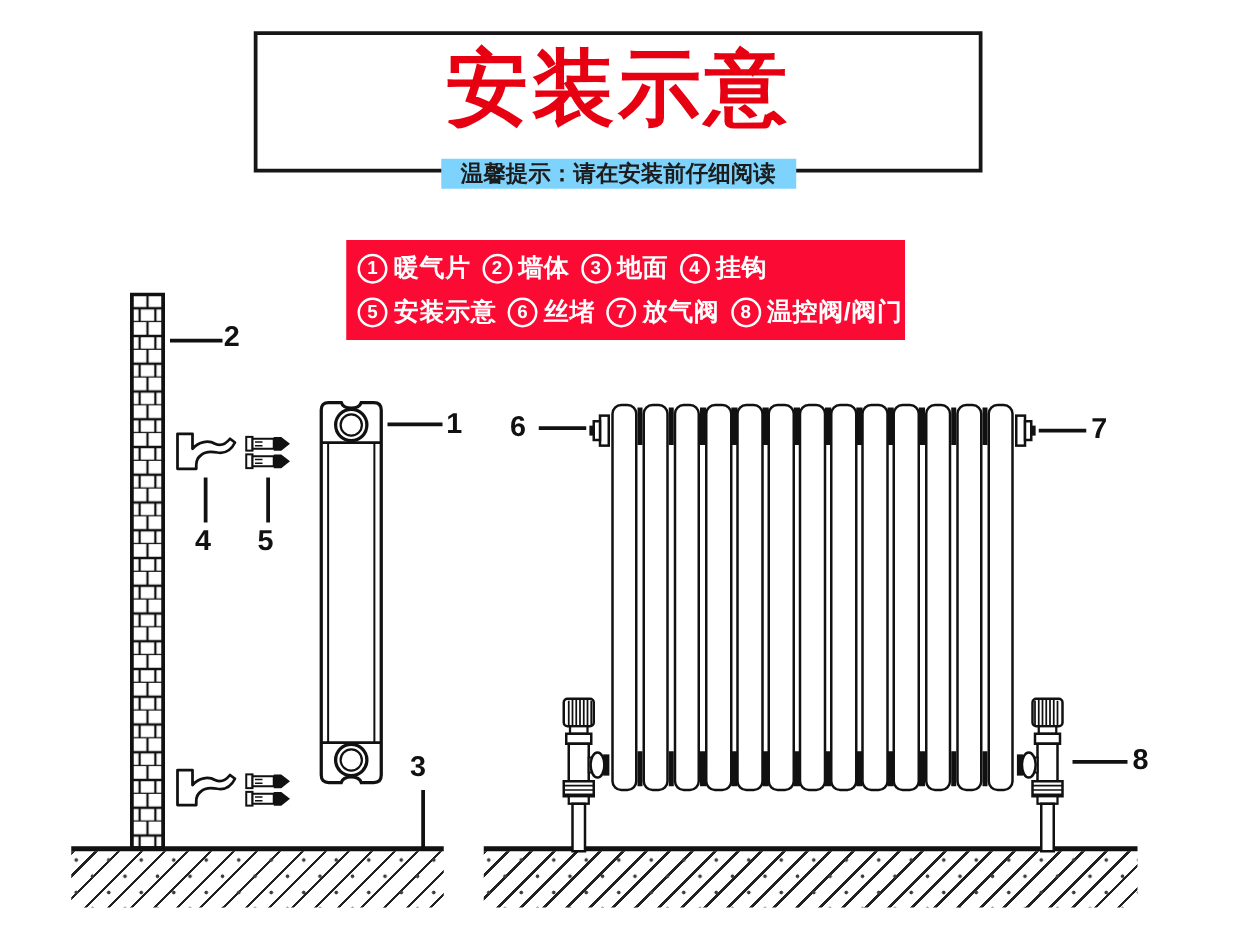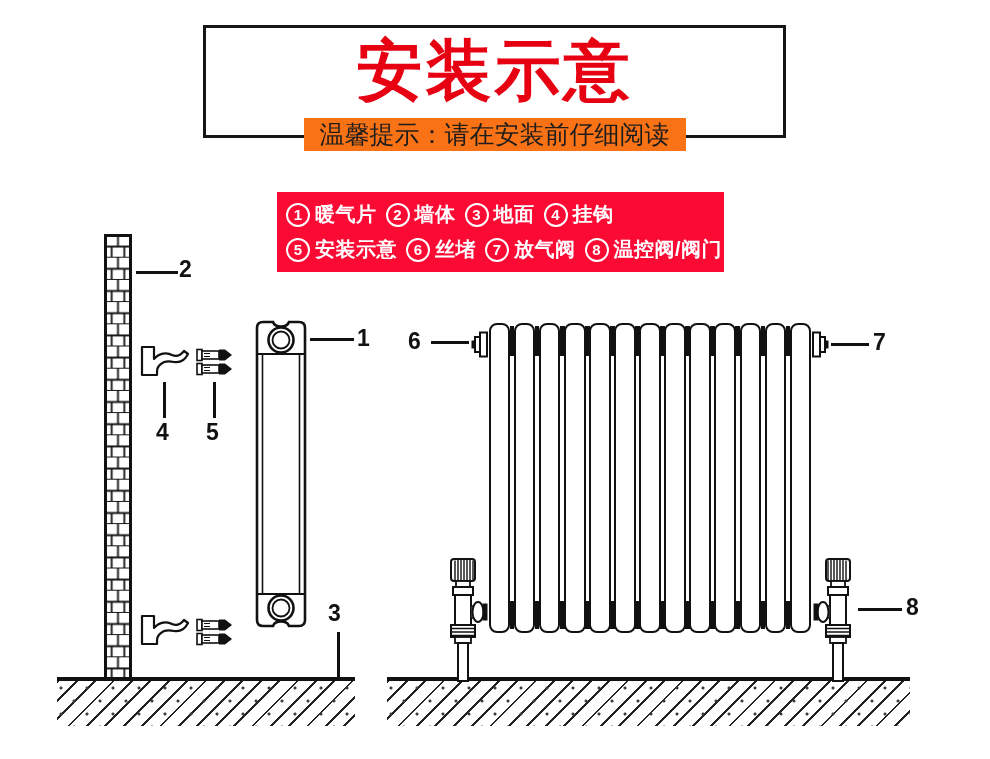"温馨提示：请在安装前仔细阅读" .subtitle { background: #f97316 -> #7dd3fc; font-size: 25px -> 18px; font-weight: 400 -> 700 }
